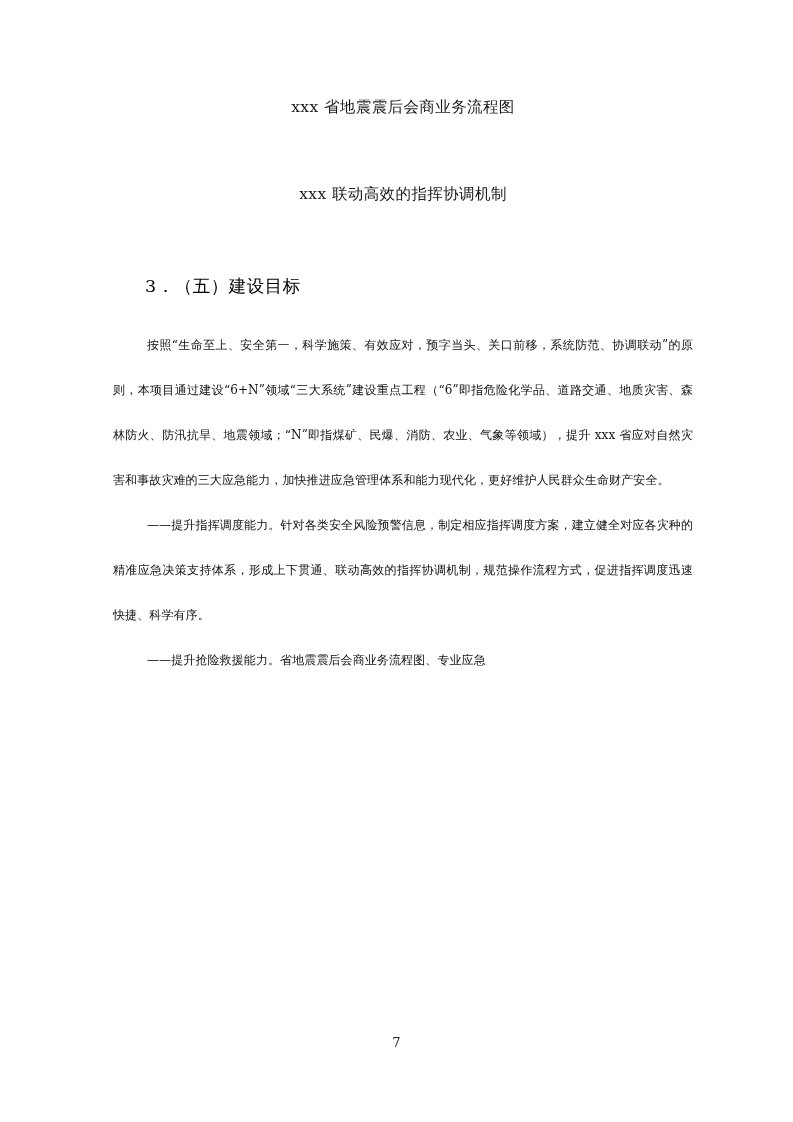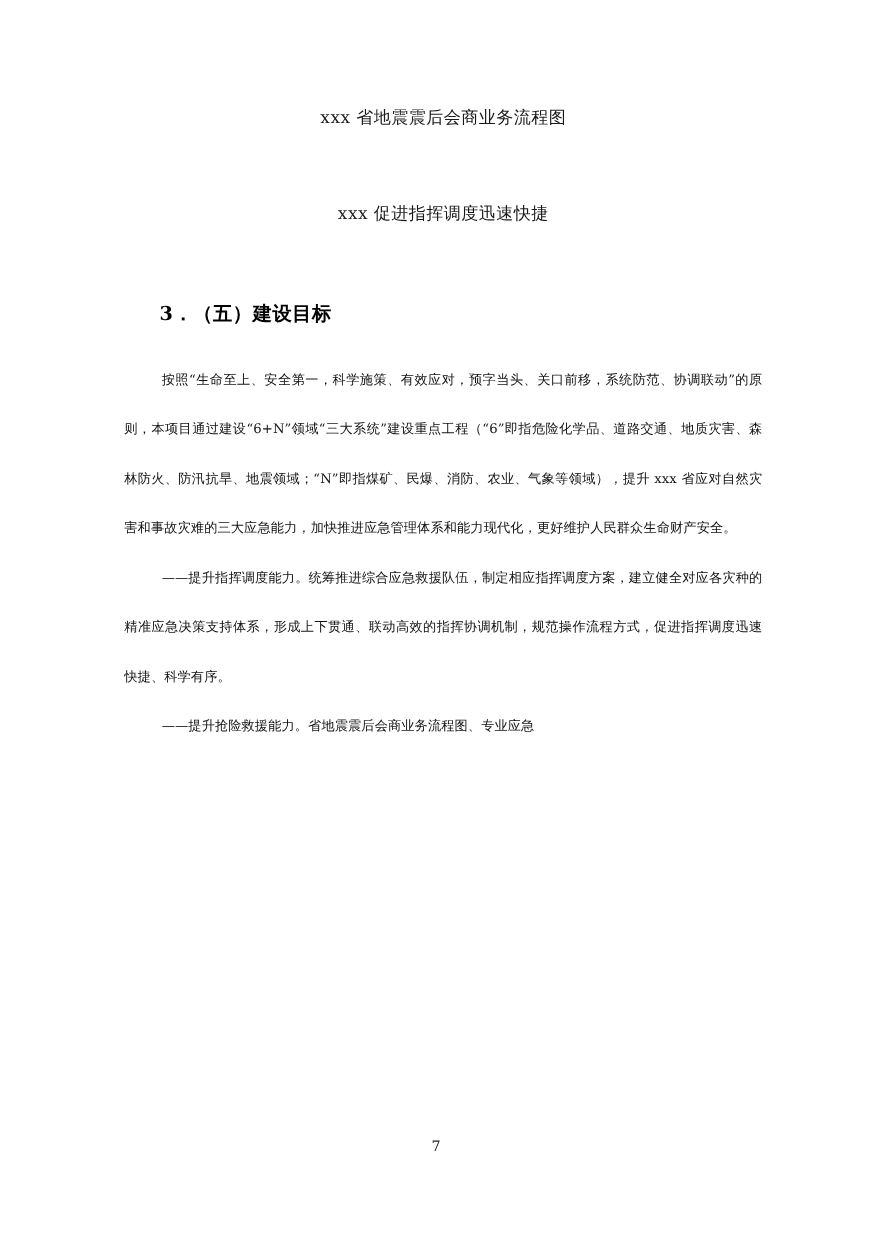"xxx 促进指挥调度迅速快捷" div.caption { text: 促进指挥调度迅速快捷 -> 联动高效的指挥协调机制 }
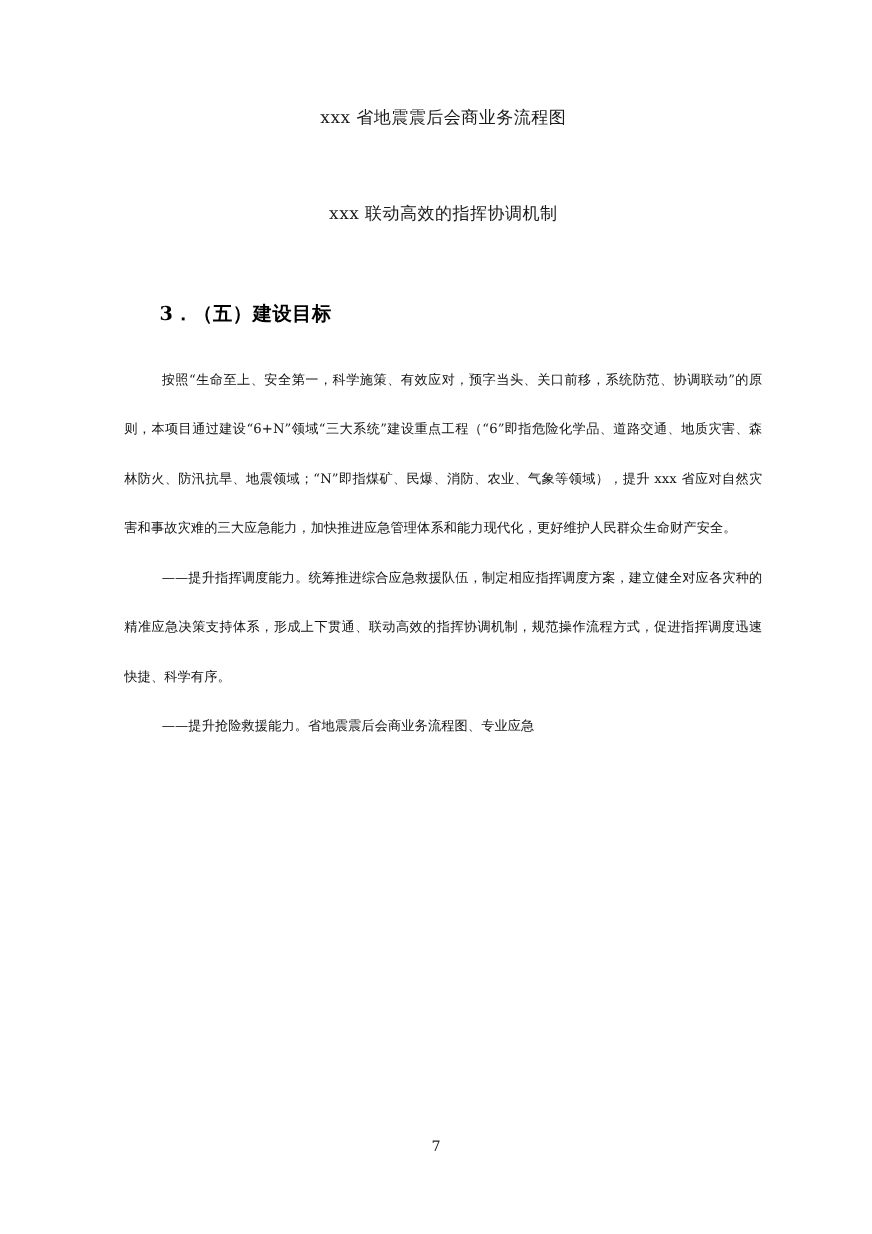"3．（五）建设目标" .section-heading { font-weight: bold -> normal }
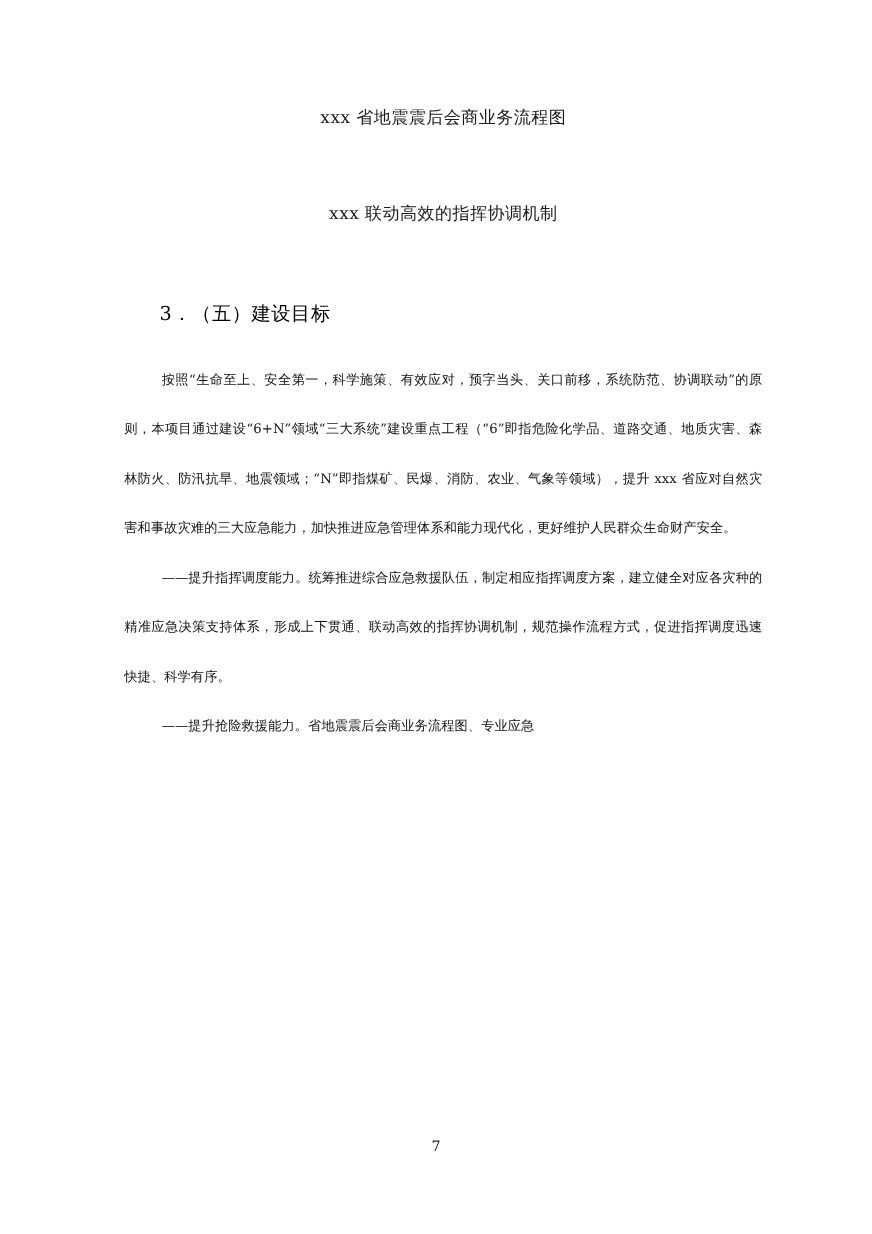"——提升指挥调度能力。统筹推进综合应急救援队伍，制定相应指挥调度方案，建立健全对" p.body-text { text: 统筹推进综合应急救援队伍 -> 针对各类安全风险预警信息 }
